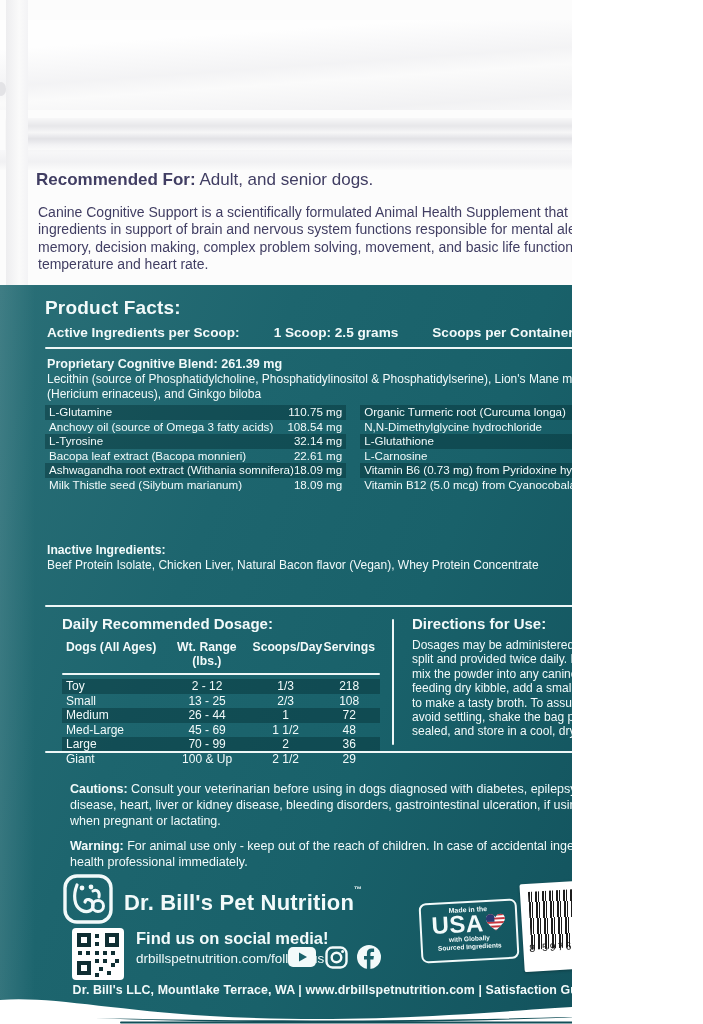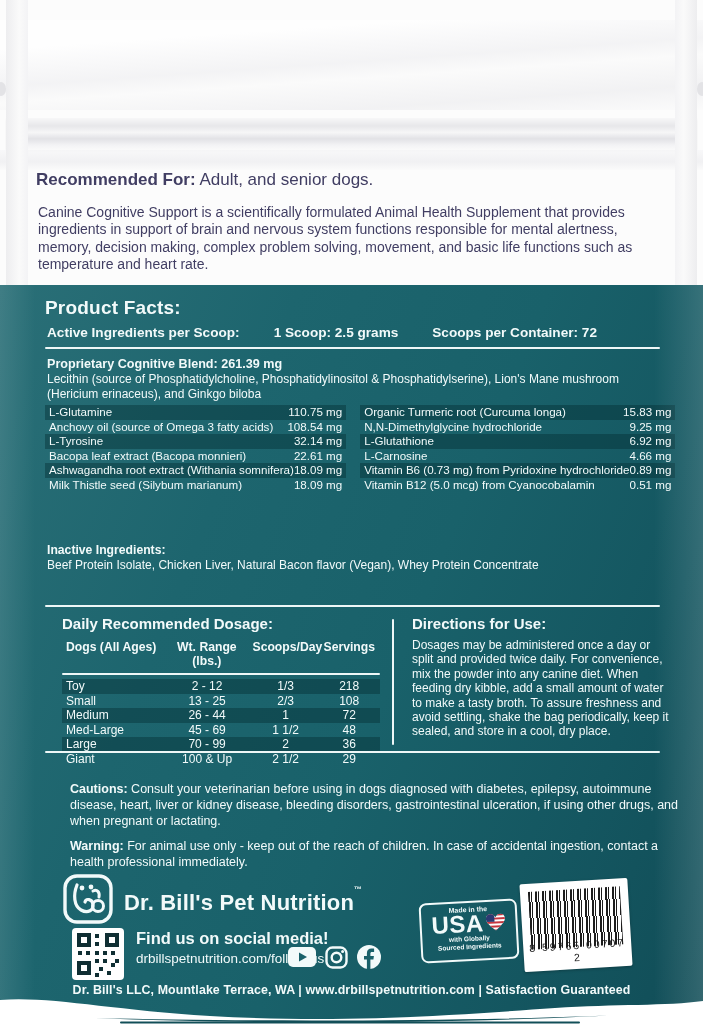"Recommended For: Adult, and senior" .stage { width: 703px -> 572px }
